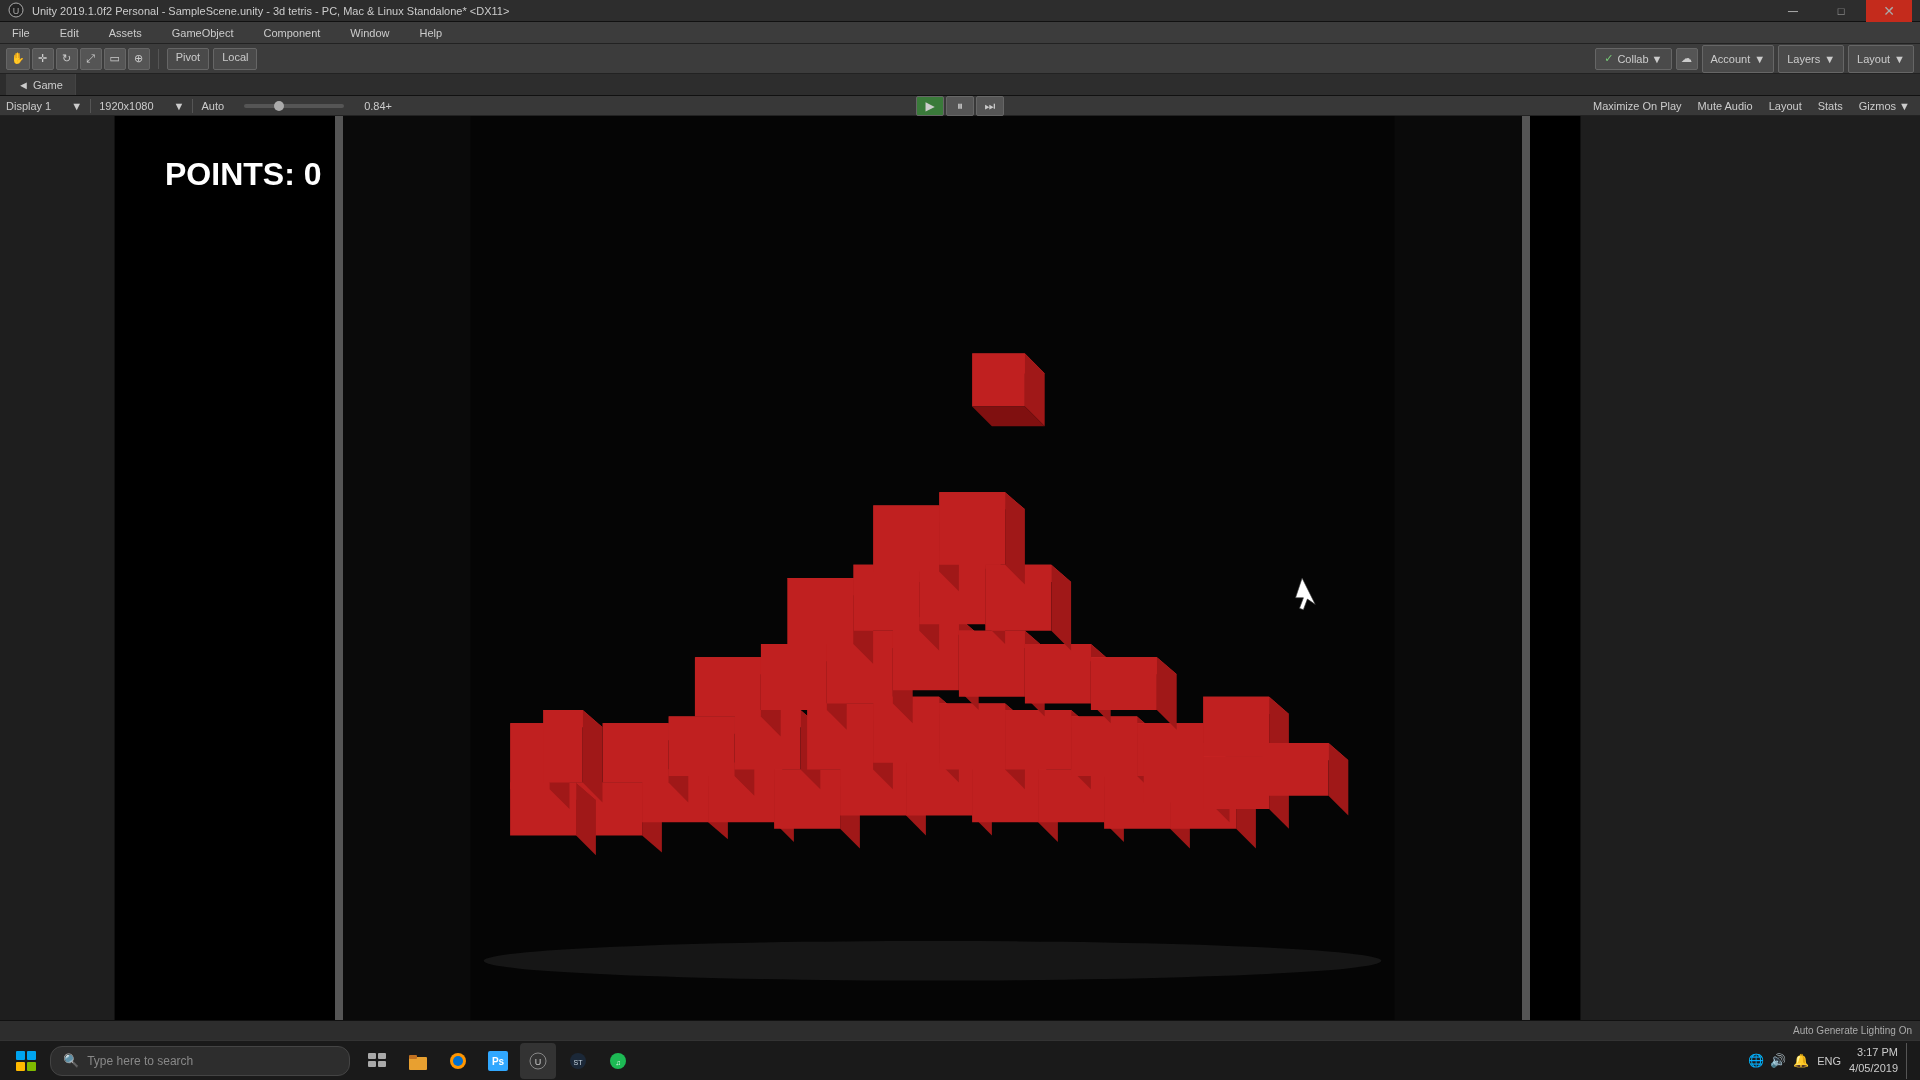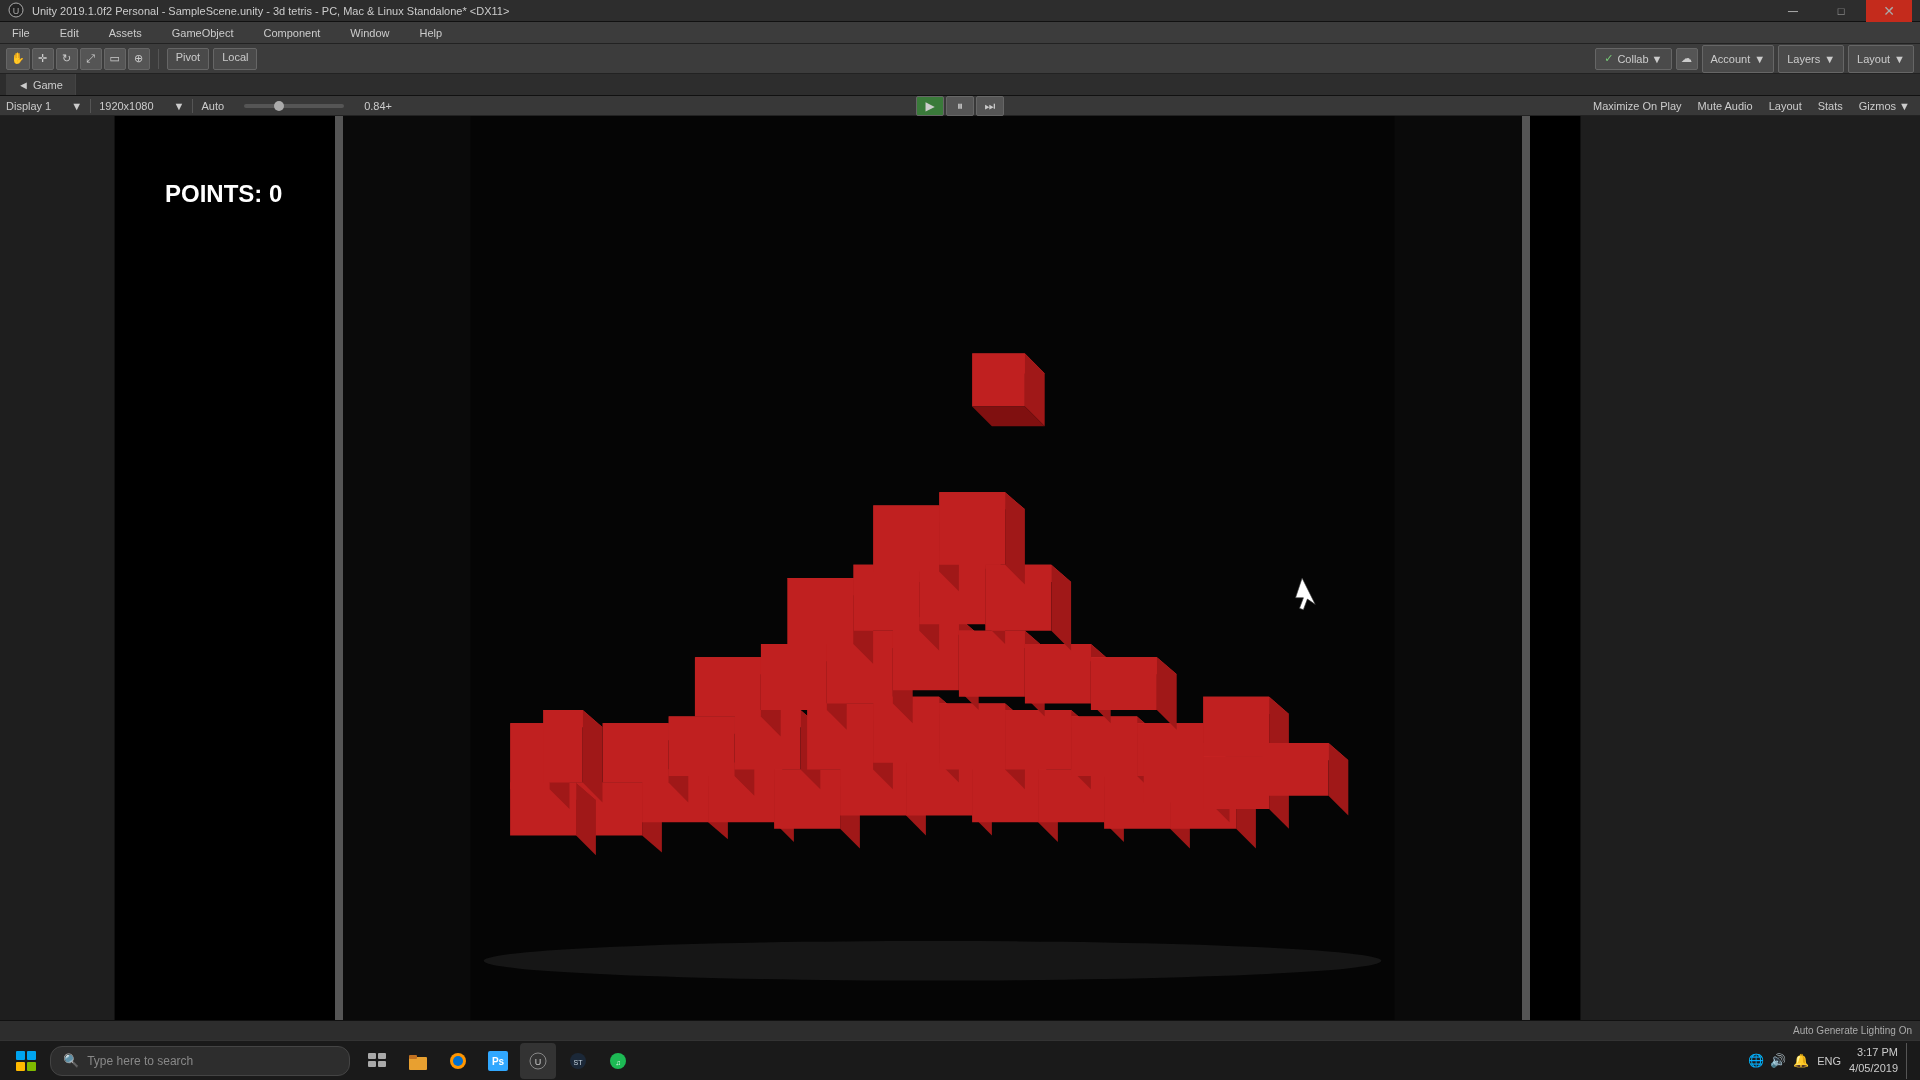"POINTS: 0" #points-display { font-size: 24px -> 32px; margin-top: 24px -> none }
